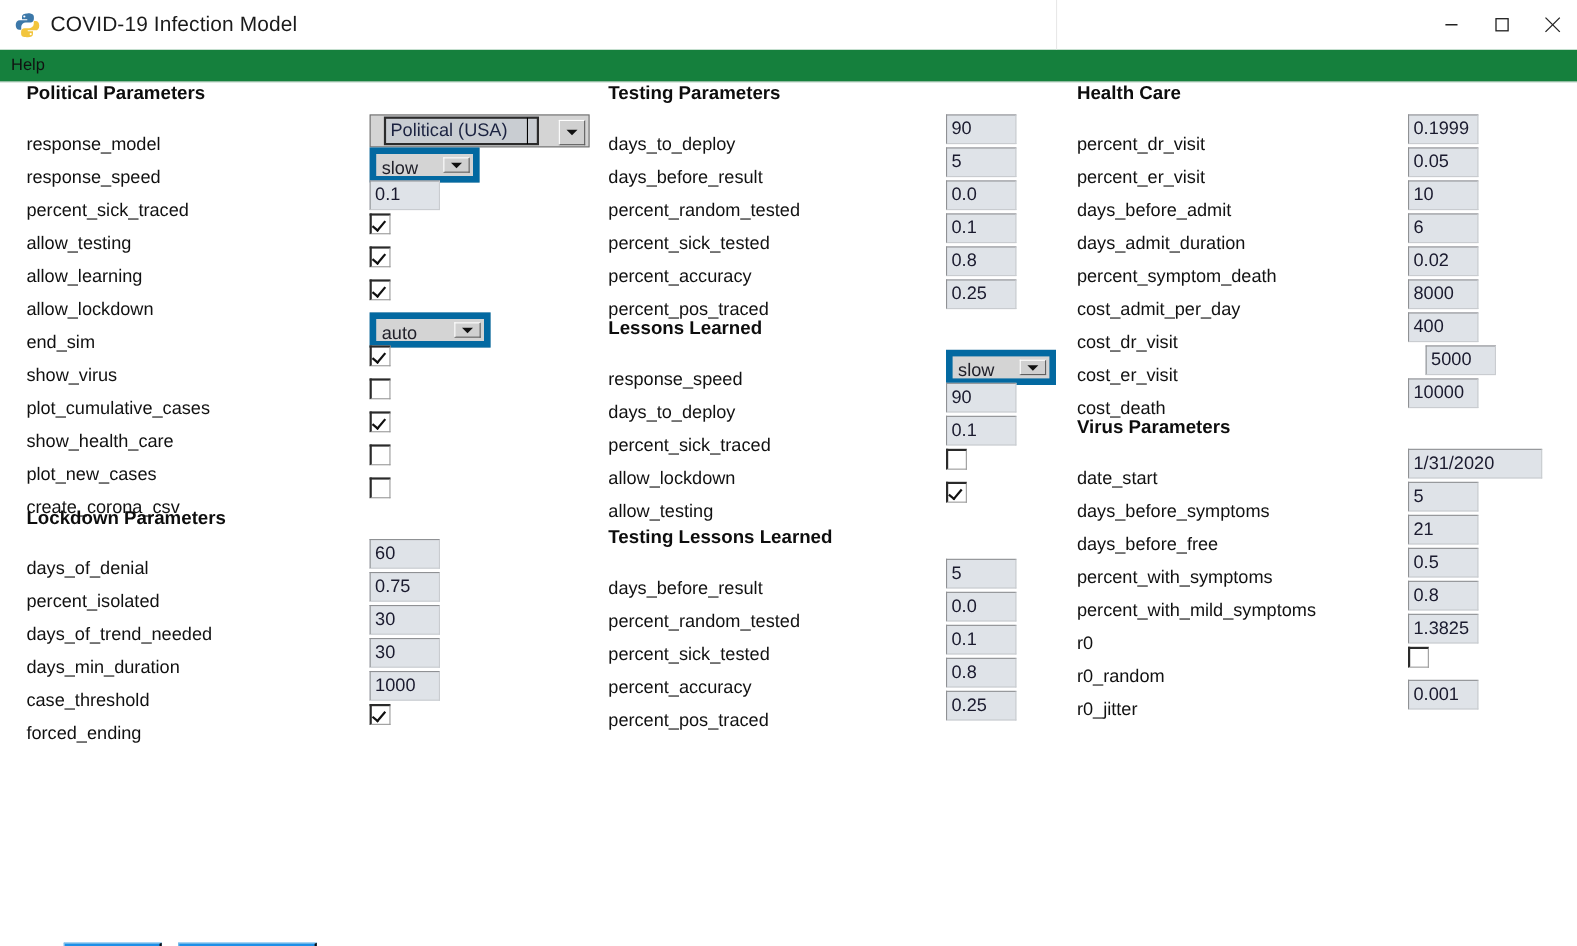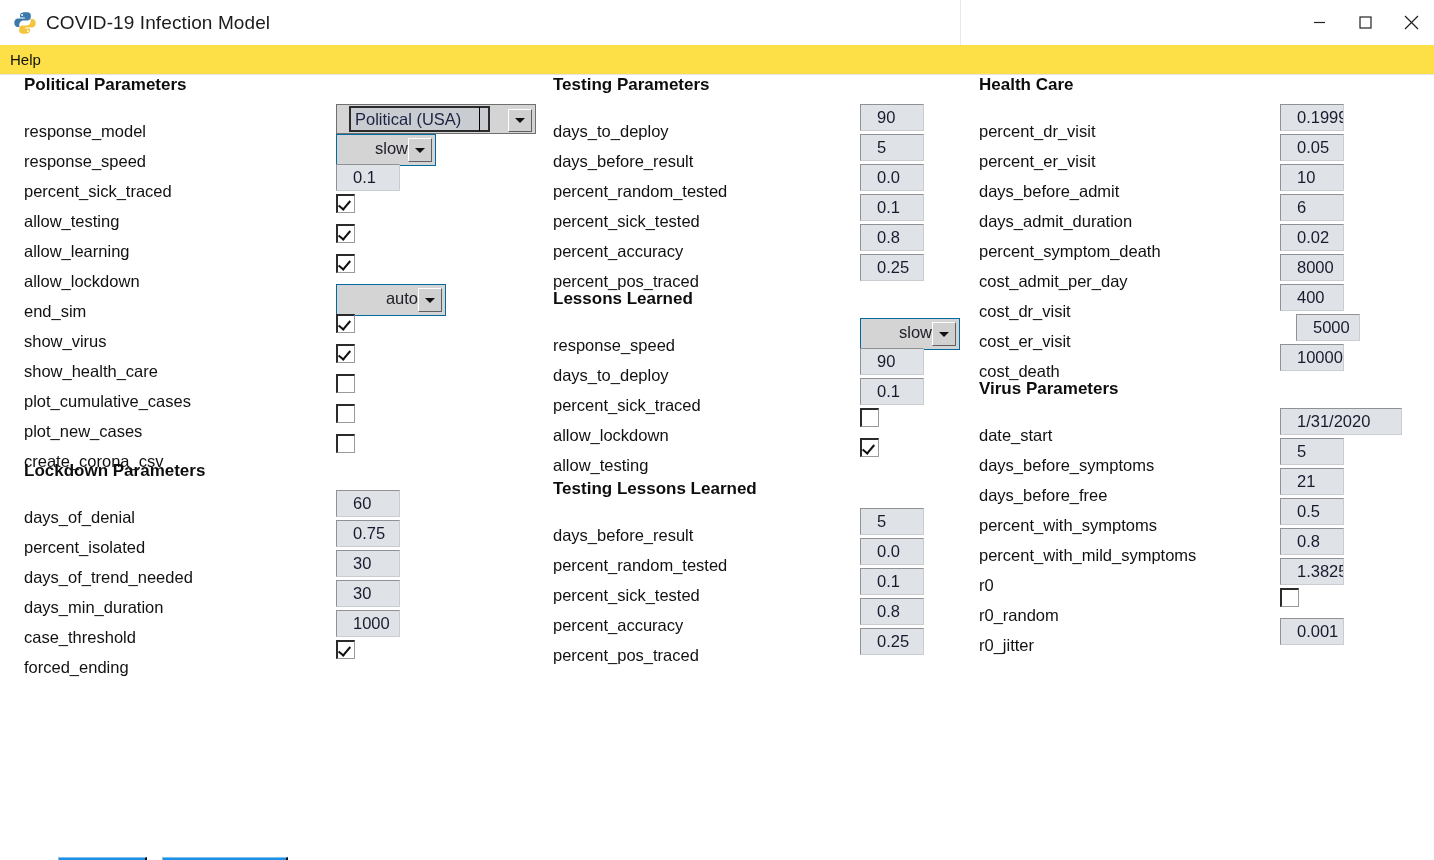"Help" .menubar { background: #fde047 -> #15803d }
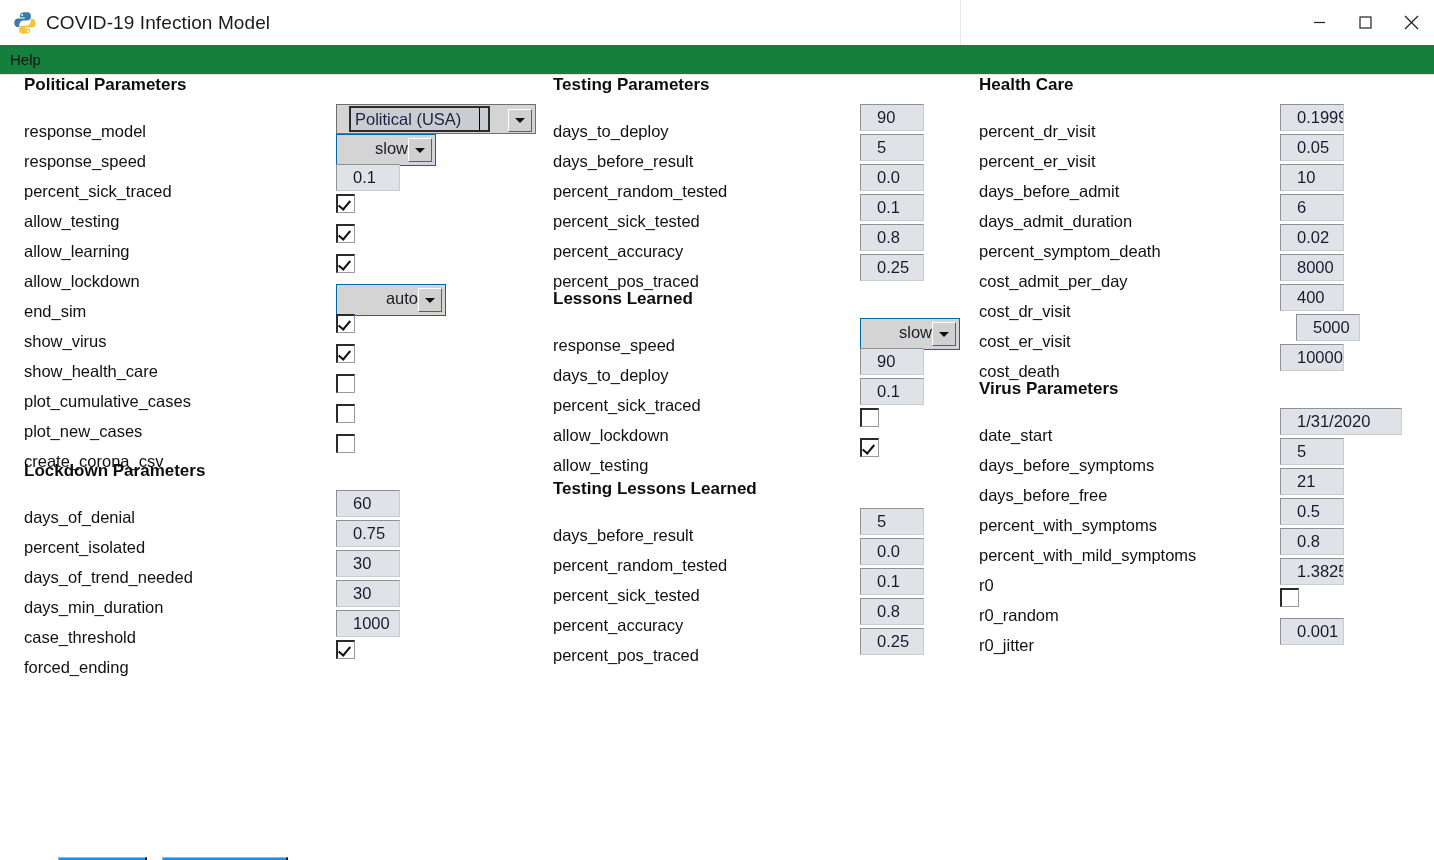"90" .entry { padding-left: 16px -> 4px }
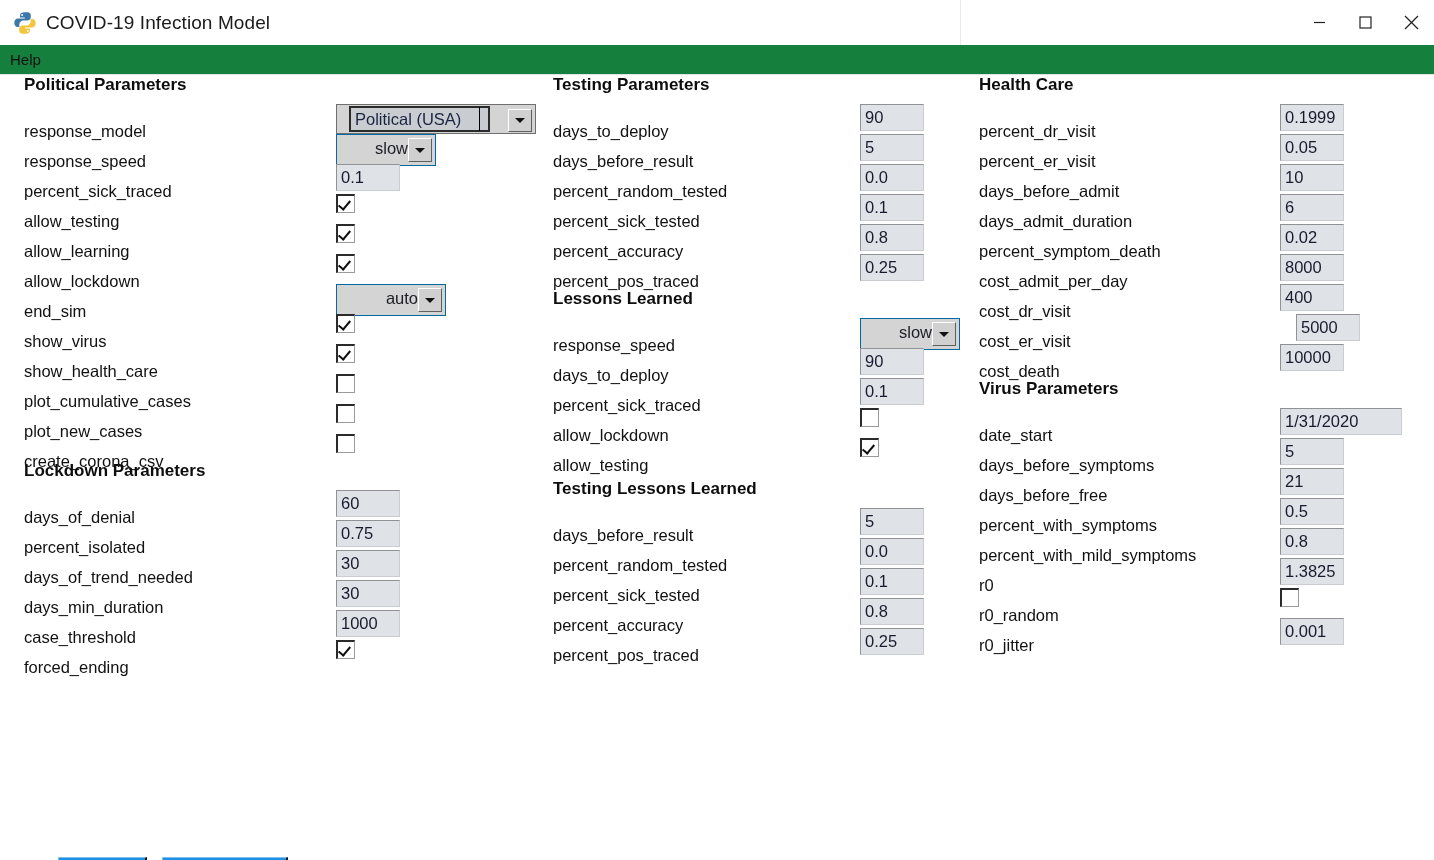"slow" .combo { border: 1px solid #0369a1 -> 6px solid #0369a1; text-align: right -> none }
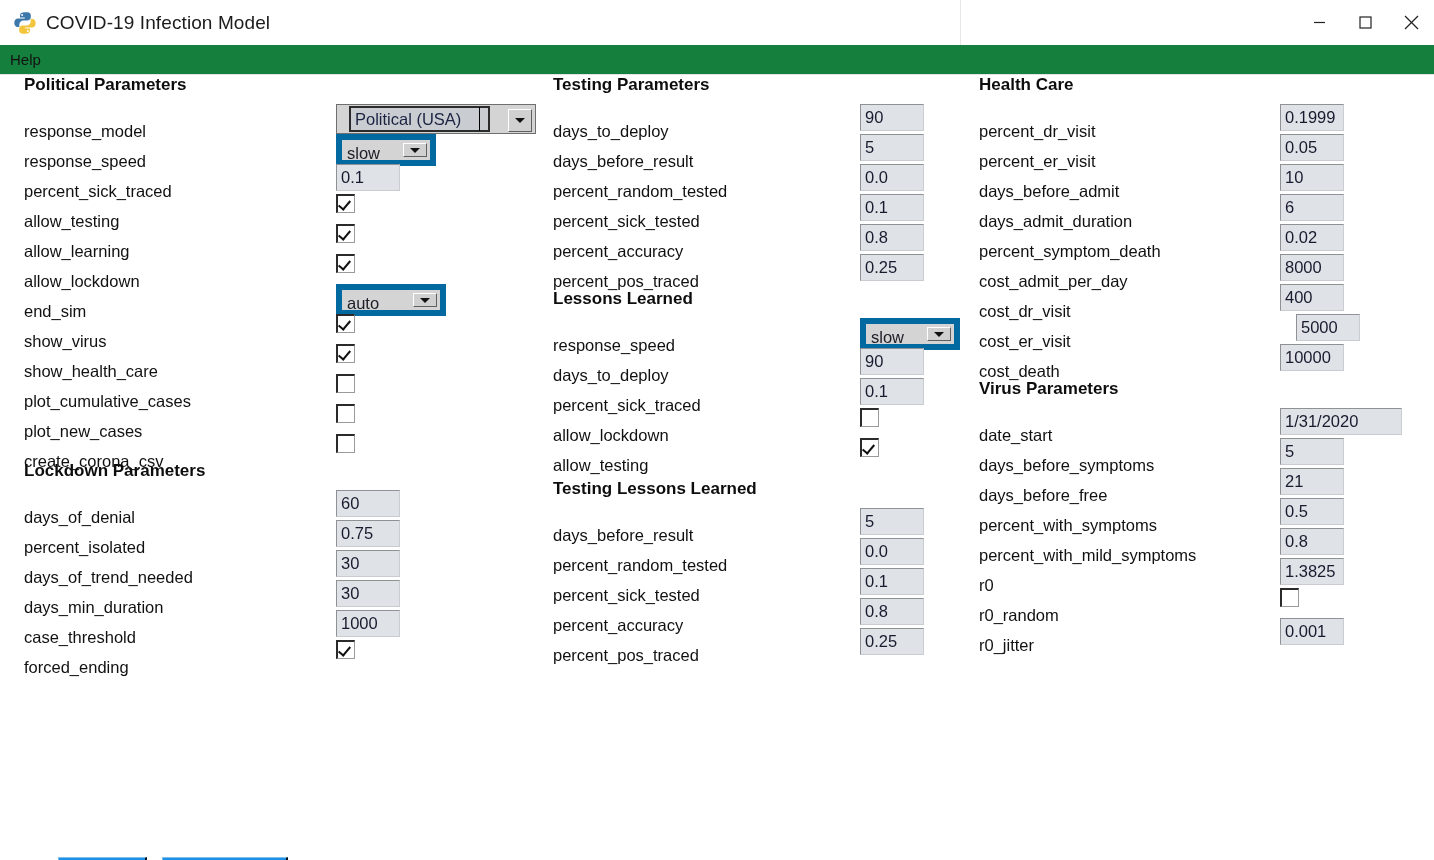"show_health_care" div.row { order: before "plot_cumulative_cases" -> after "plot_cumulative_cases" }
